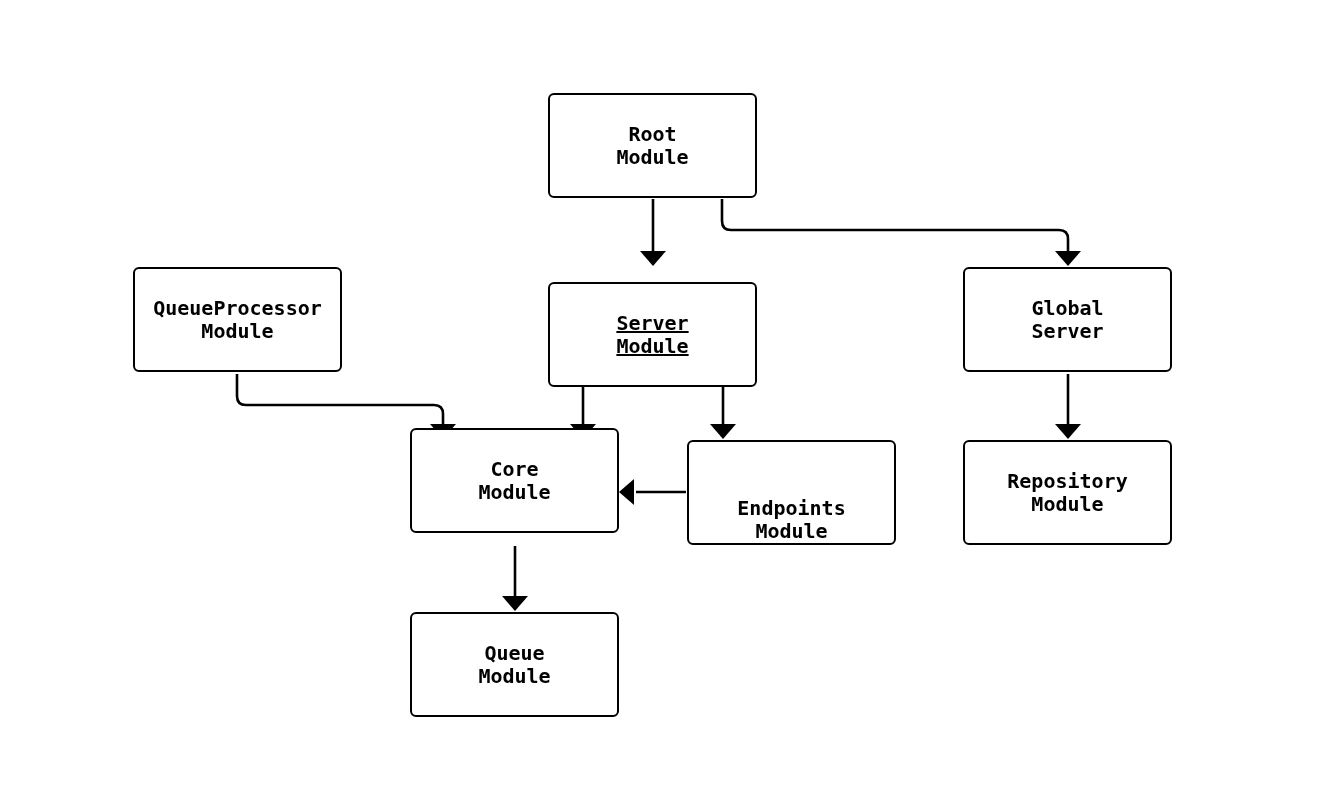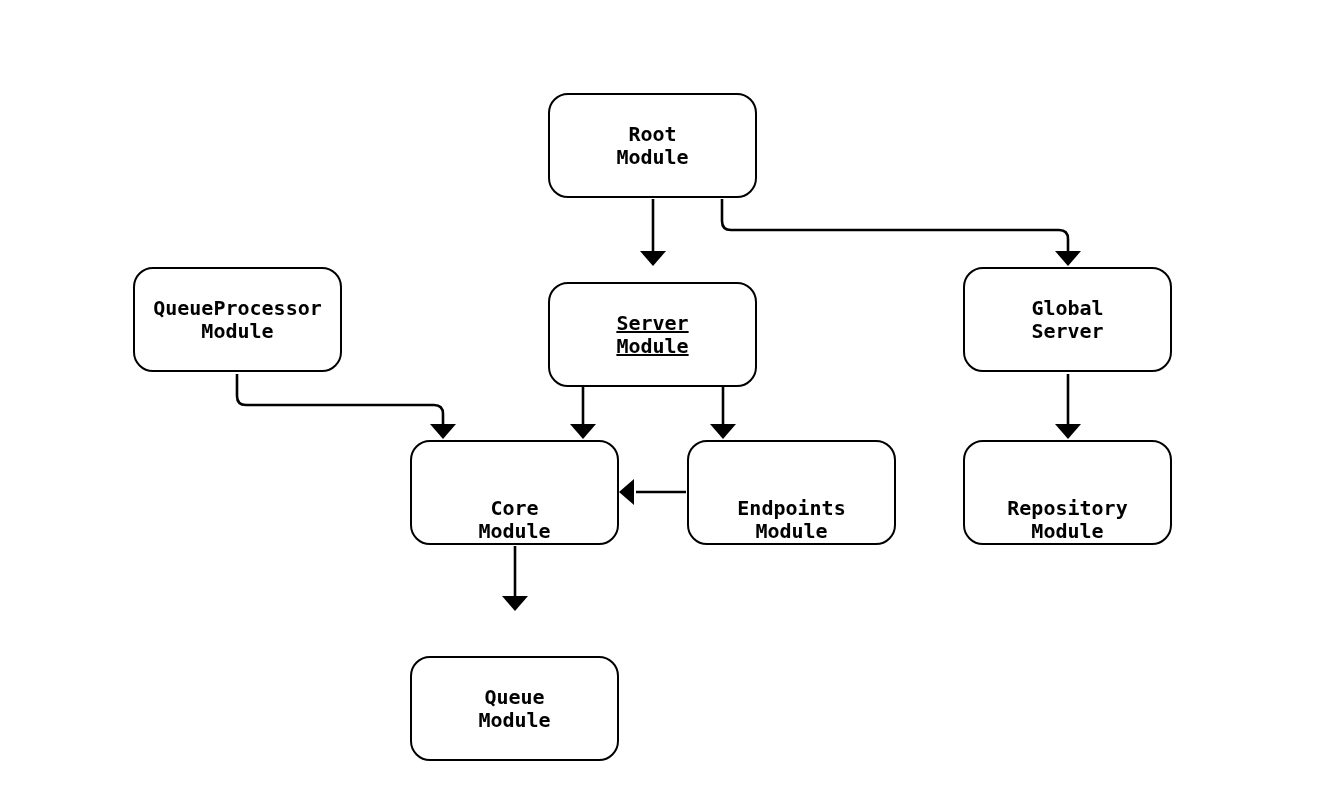"Root" .node { border-radius: 20px -> 6px }
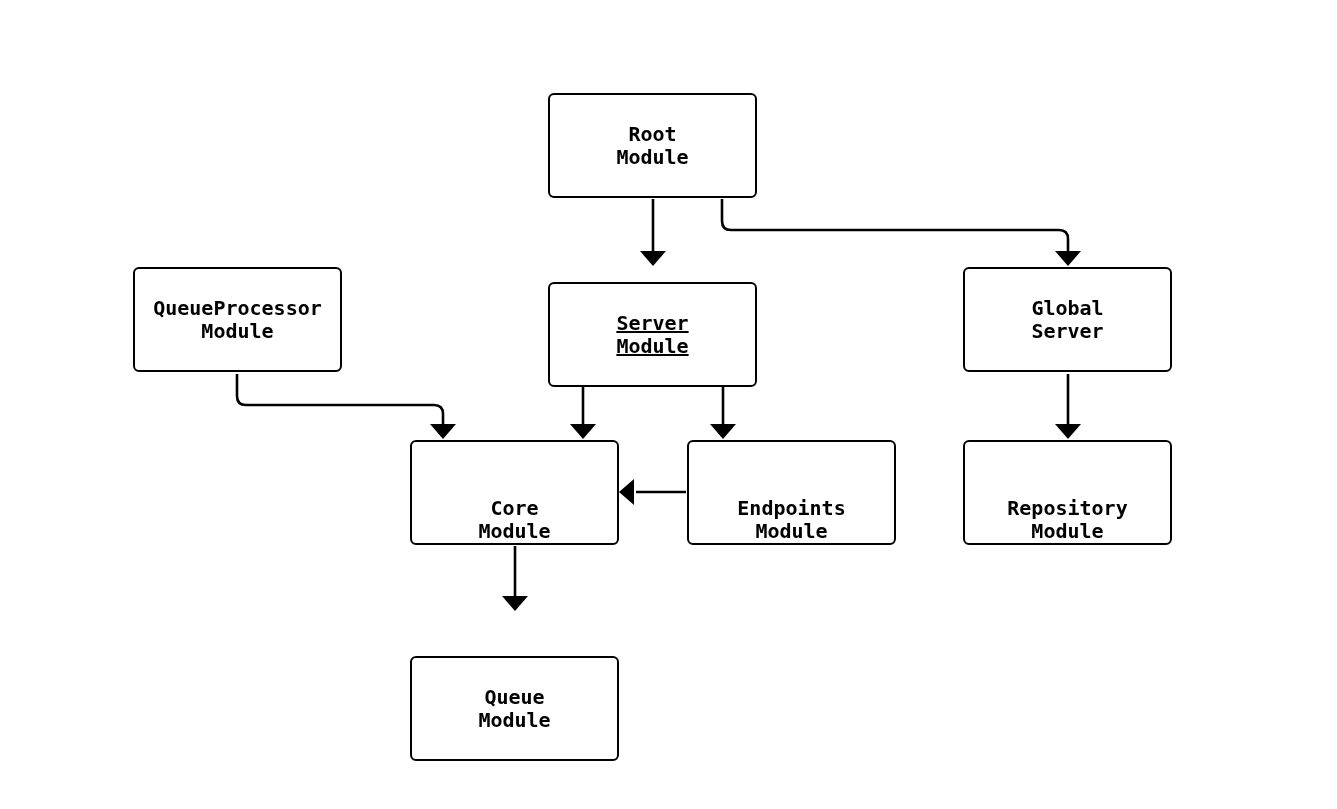"Core" .node-core { align-items: flex-end -> none; top: 440px -> 428px }
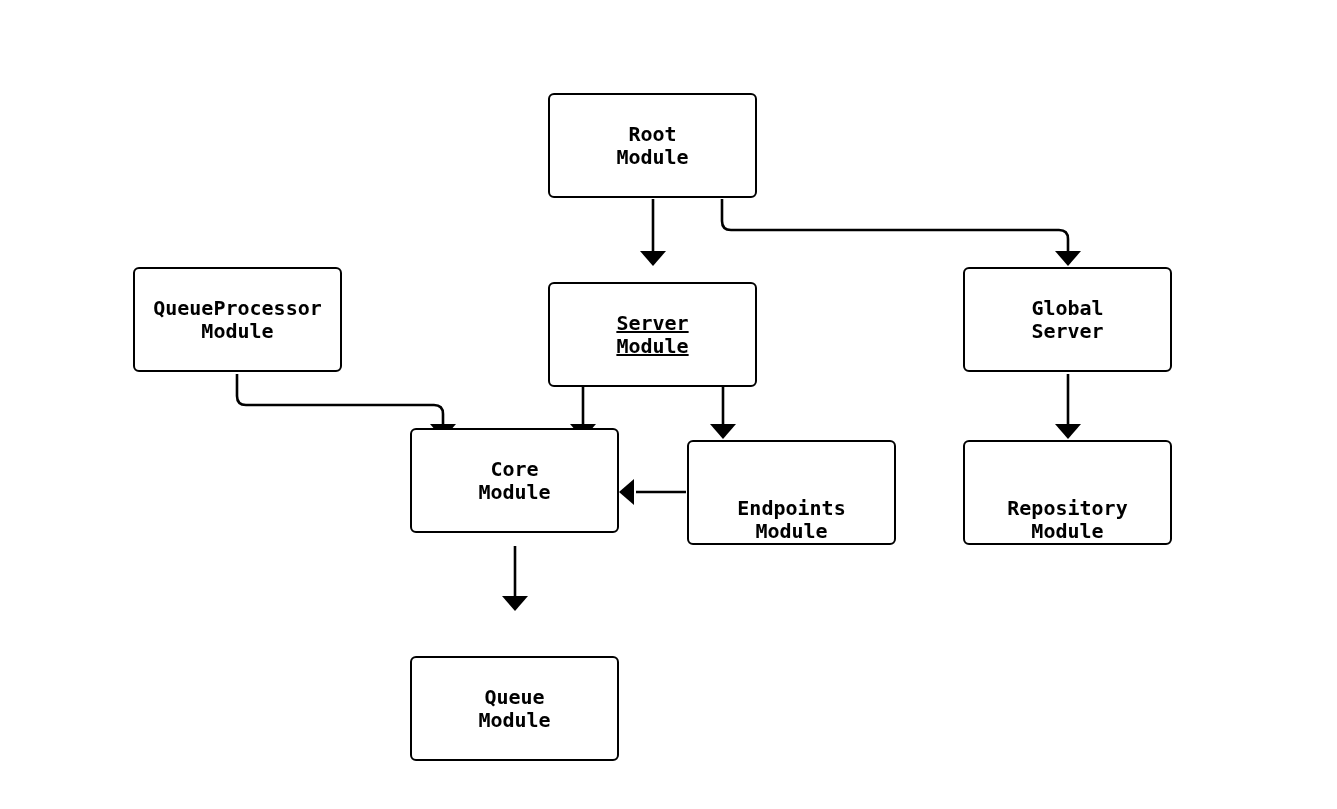"Repository" .node-repository { align-items: flex-end -> none }
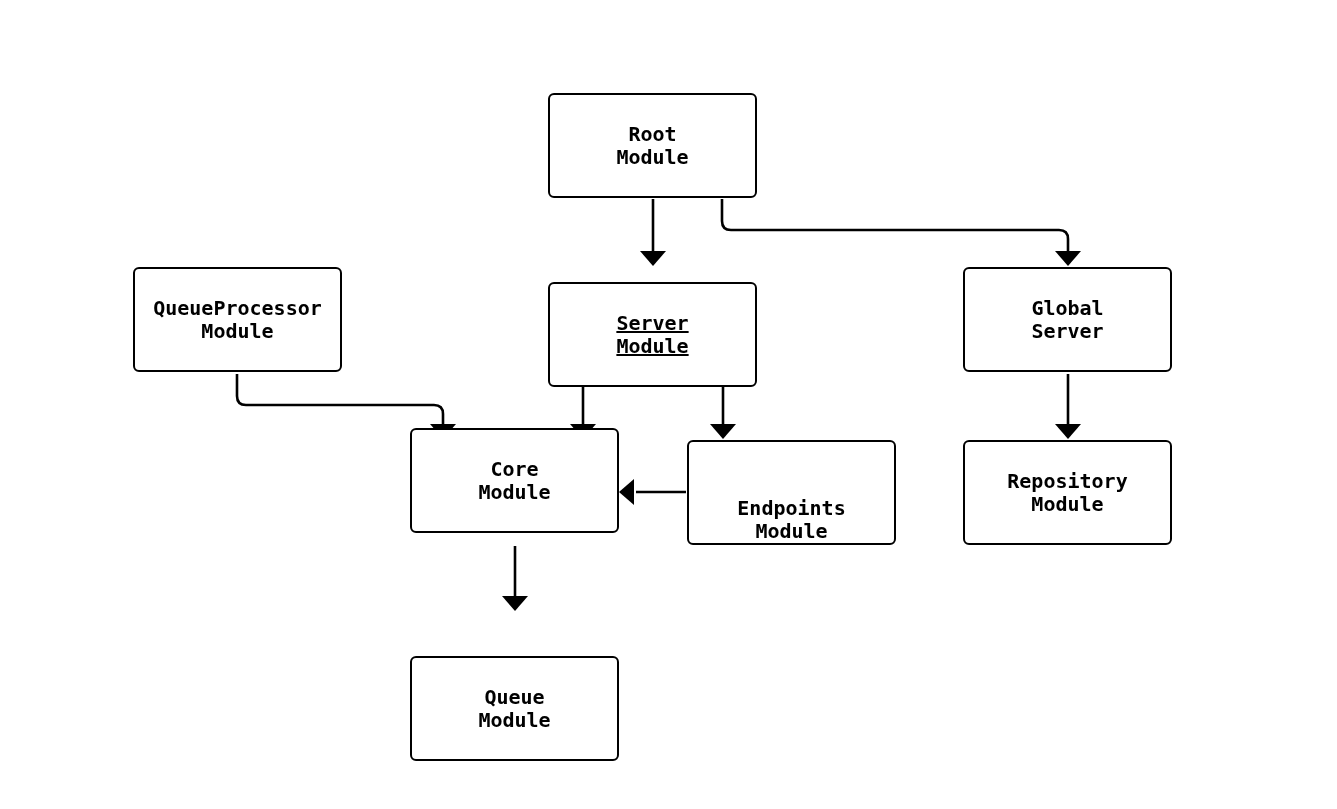"Queue" .node-queue { margin-top: 44px -> none }
